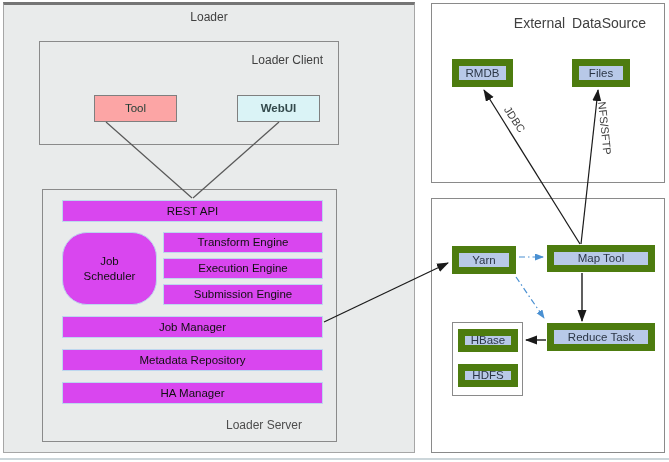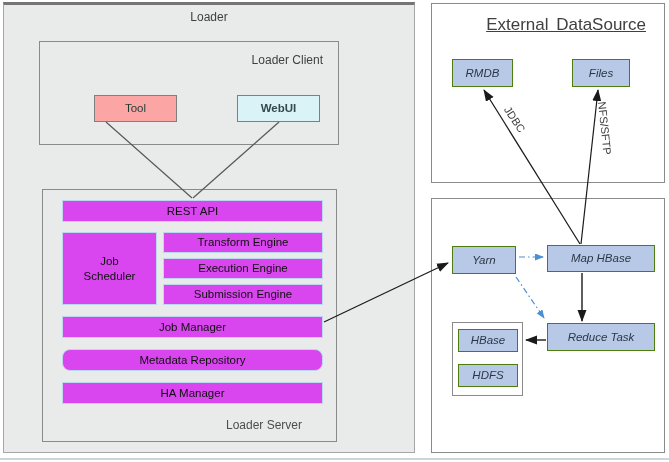"External DataSource" .external-title { font-size: 17px -> 14px; text-decoration: underline -> none }
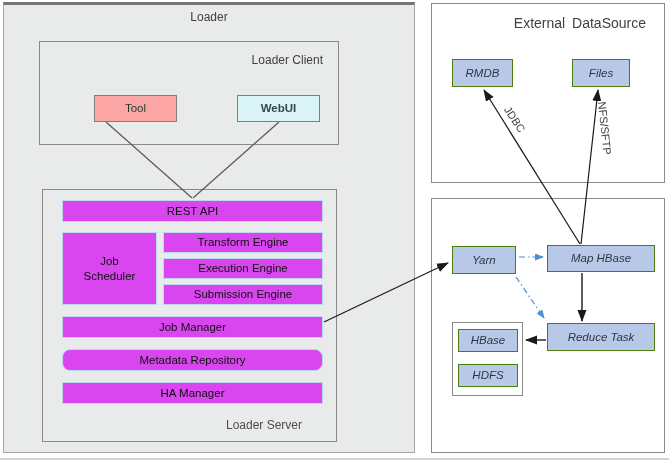"RMDB" .peri { border: 1px solid #4d7c0f -> 7px solid #4d7c0f; font-style: italic -> none }
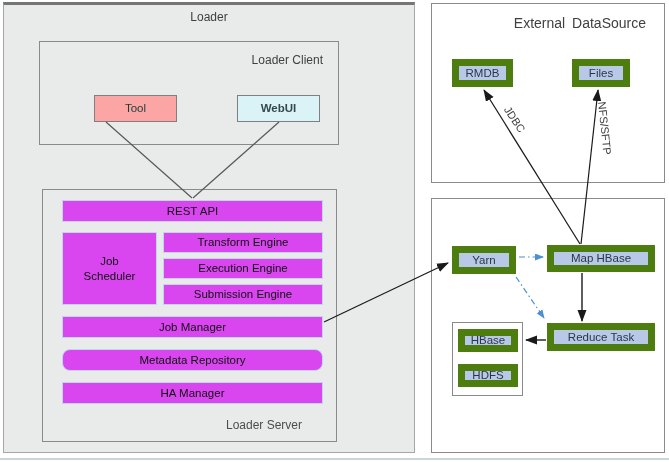"Job Scheduler" div.abs { border-radius: none -> 25px }
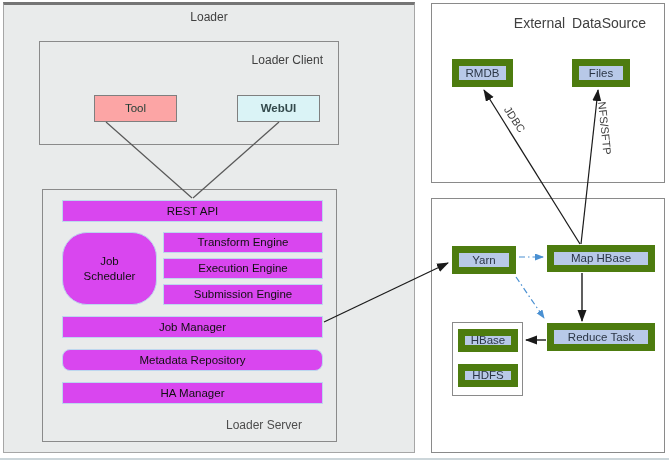"Map HBase" div.abs { text: HBase -> Tool }
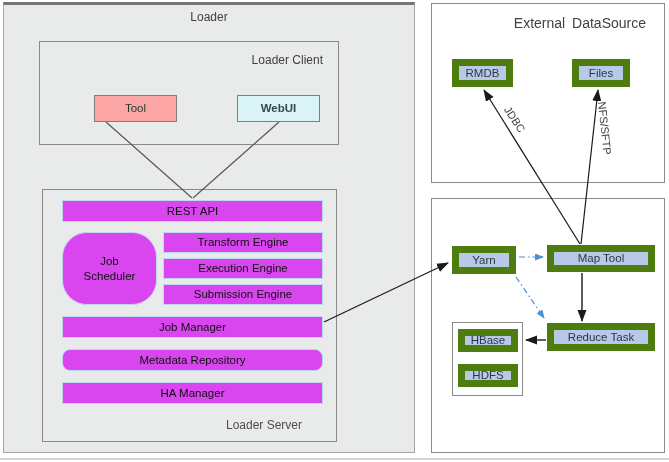"Metadata Repository" .metadata-repo { border-radius: 8px -> none }
